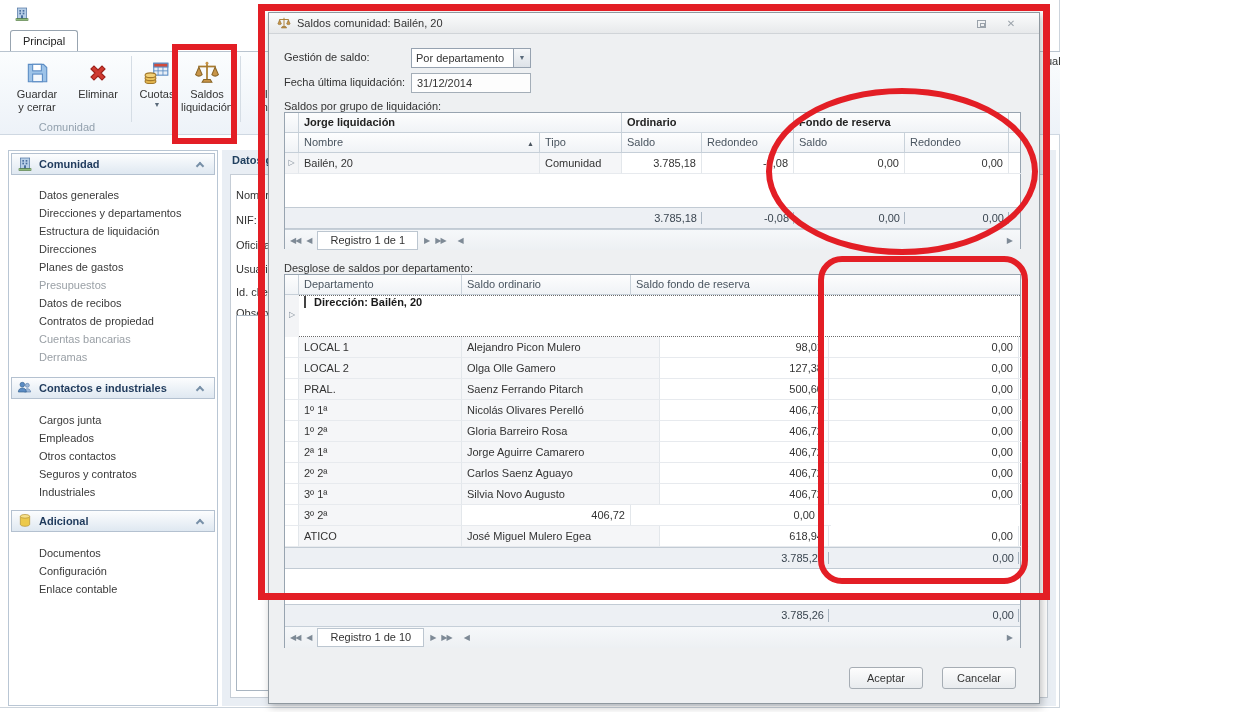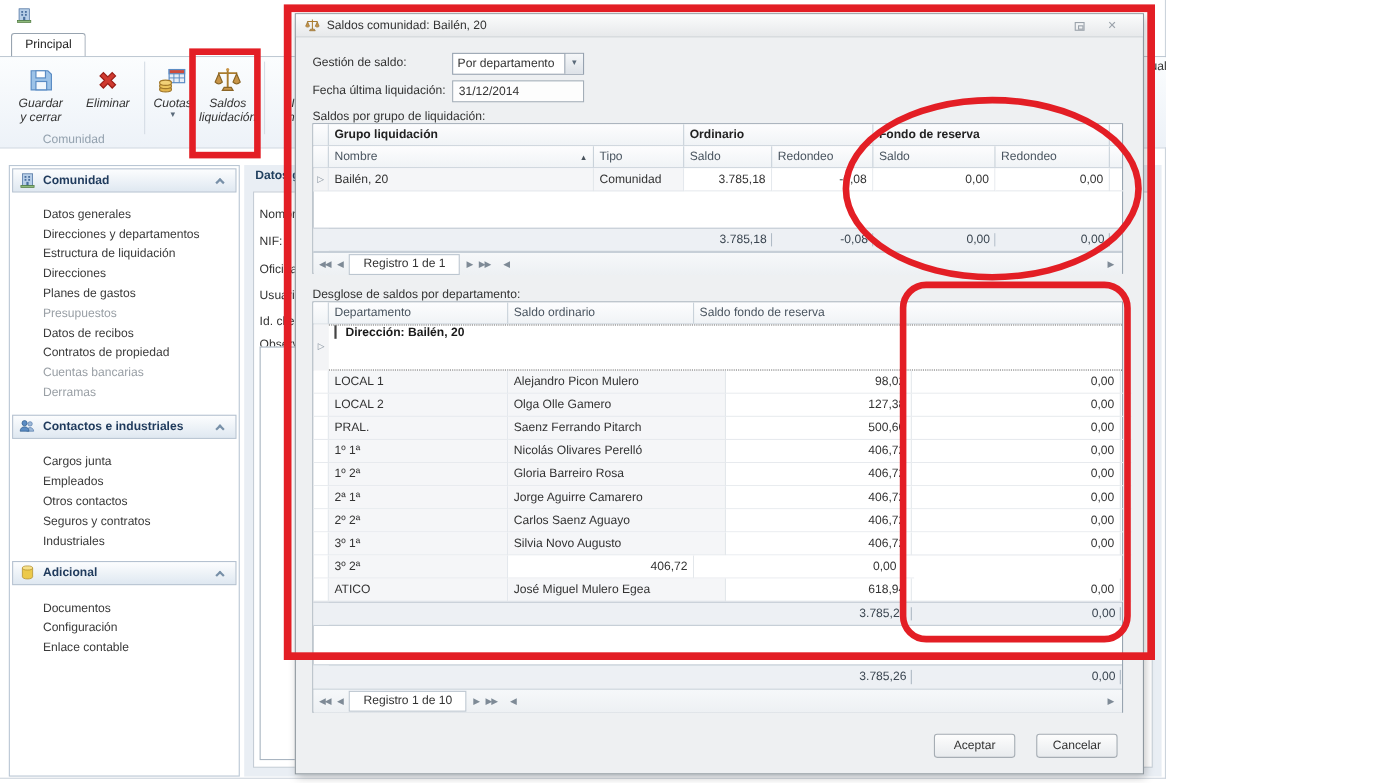"Guardar" .rbtn .lbl { font-style: italic -> none }
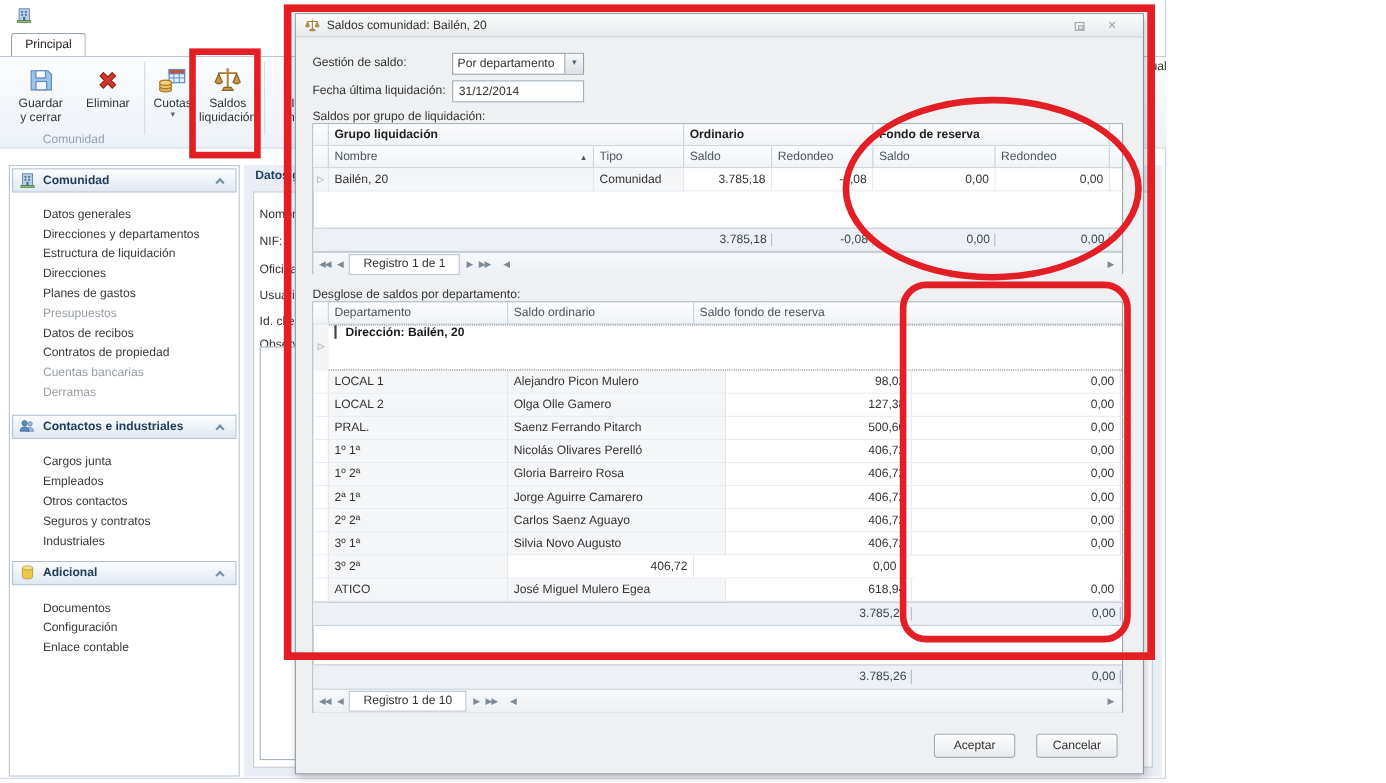"Grupo liquidación" span.g1-1 { text: Grupo -> Jorge }
